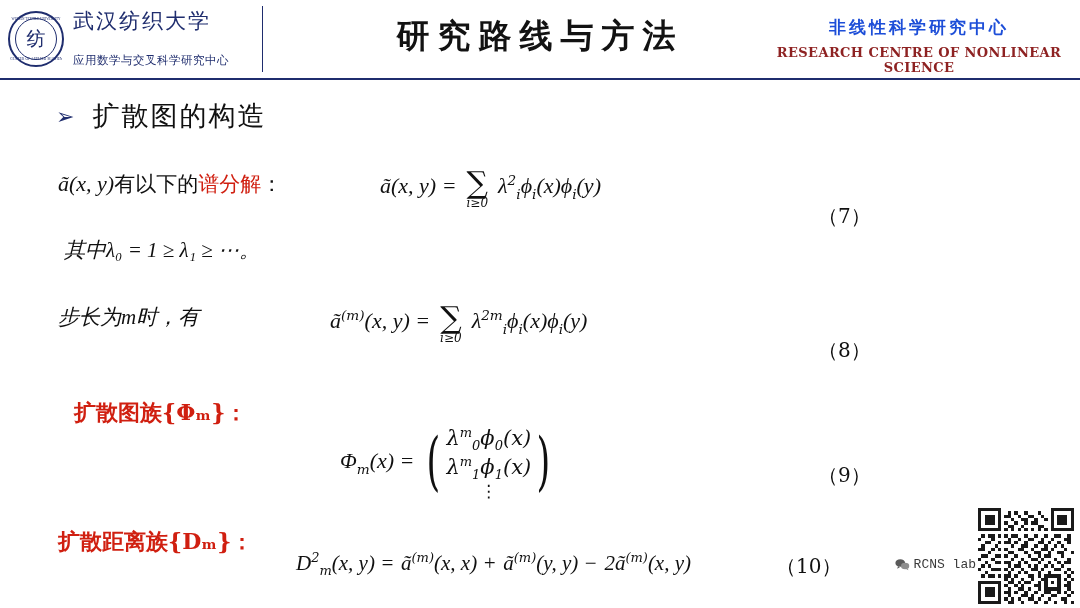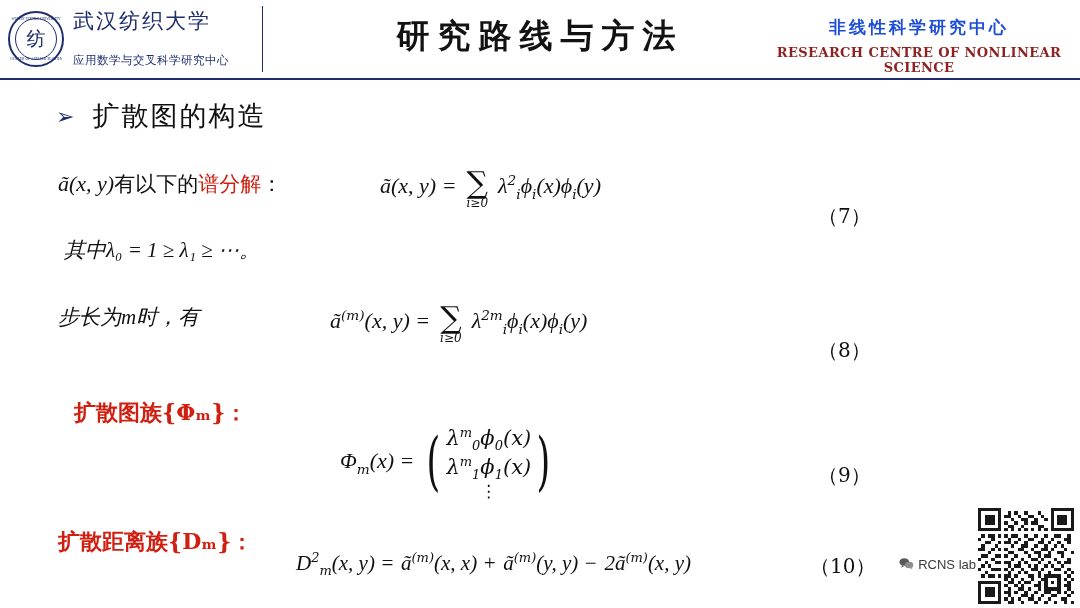"（10）" div.eqnum { left: 810px -> 776px }
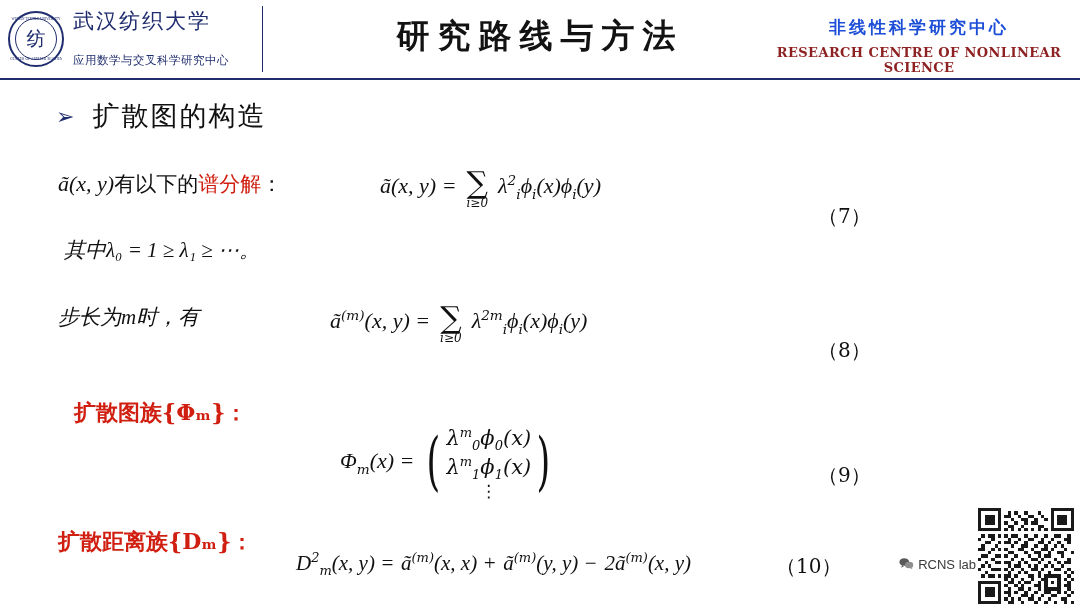"RCNS lab" .qr-caption { align-items: none -> center; font-family: Liberation Sans, sans-serif -> Liberation Mono, monospace }
